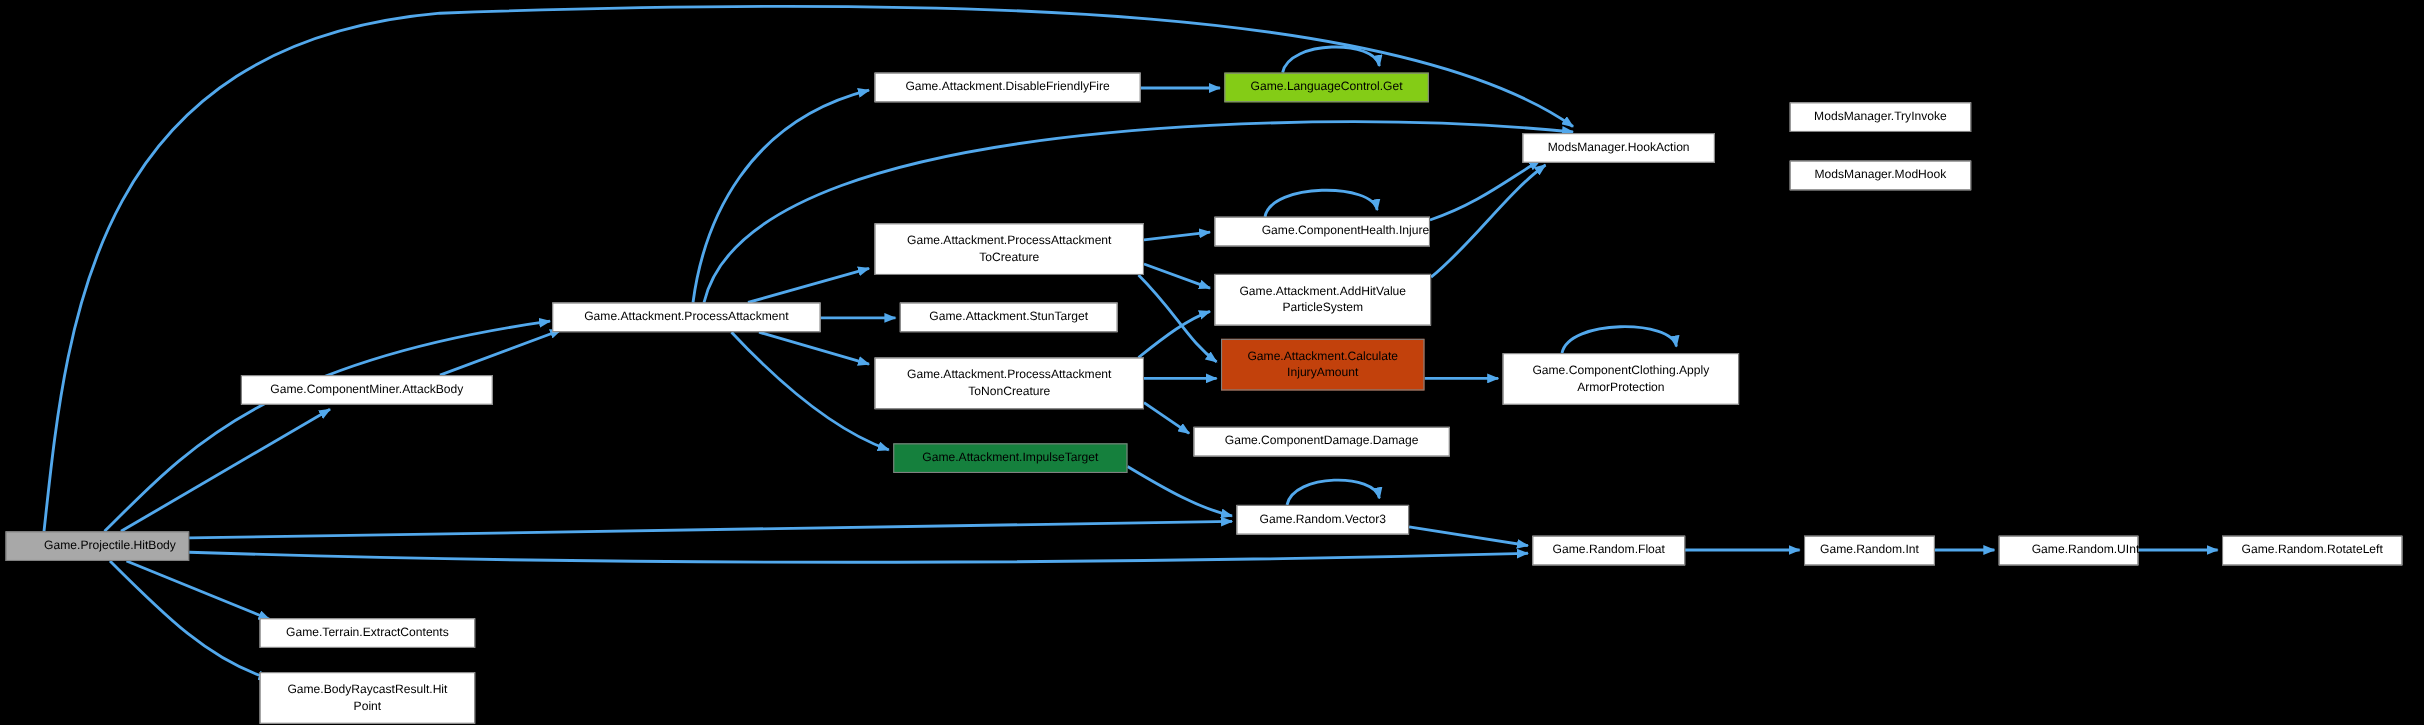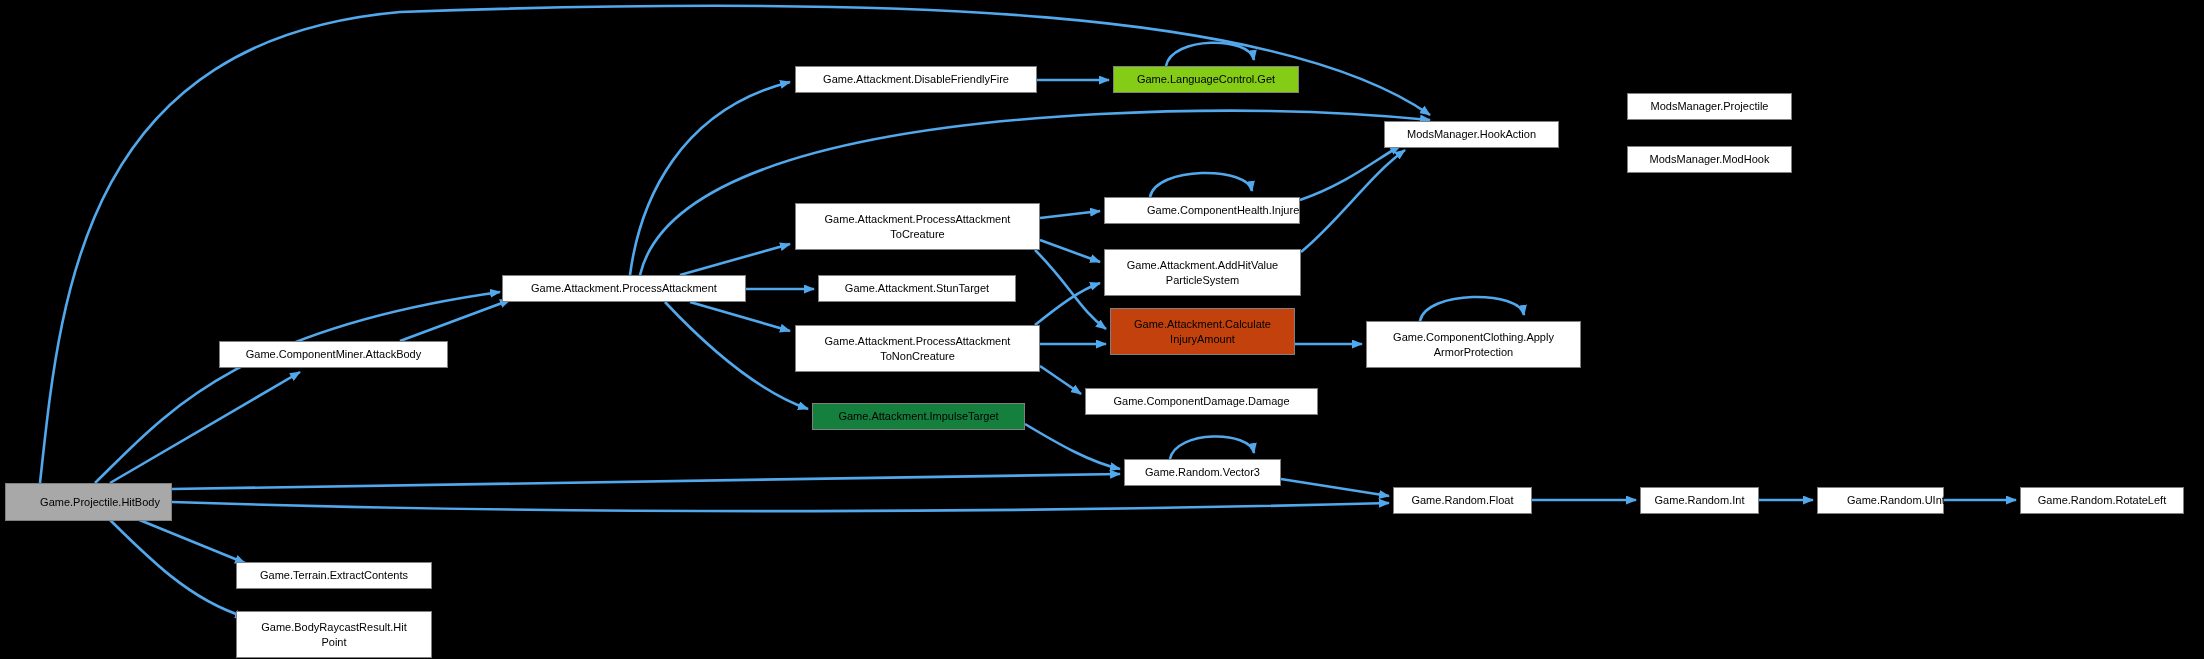"ModsManager.Projectile" span { text: ModsManager.Projectile -> ModsManager.TryInvoke }
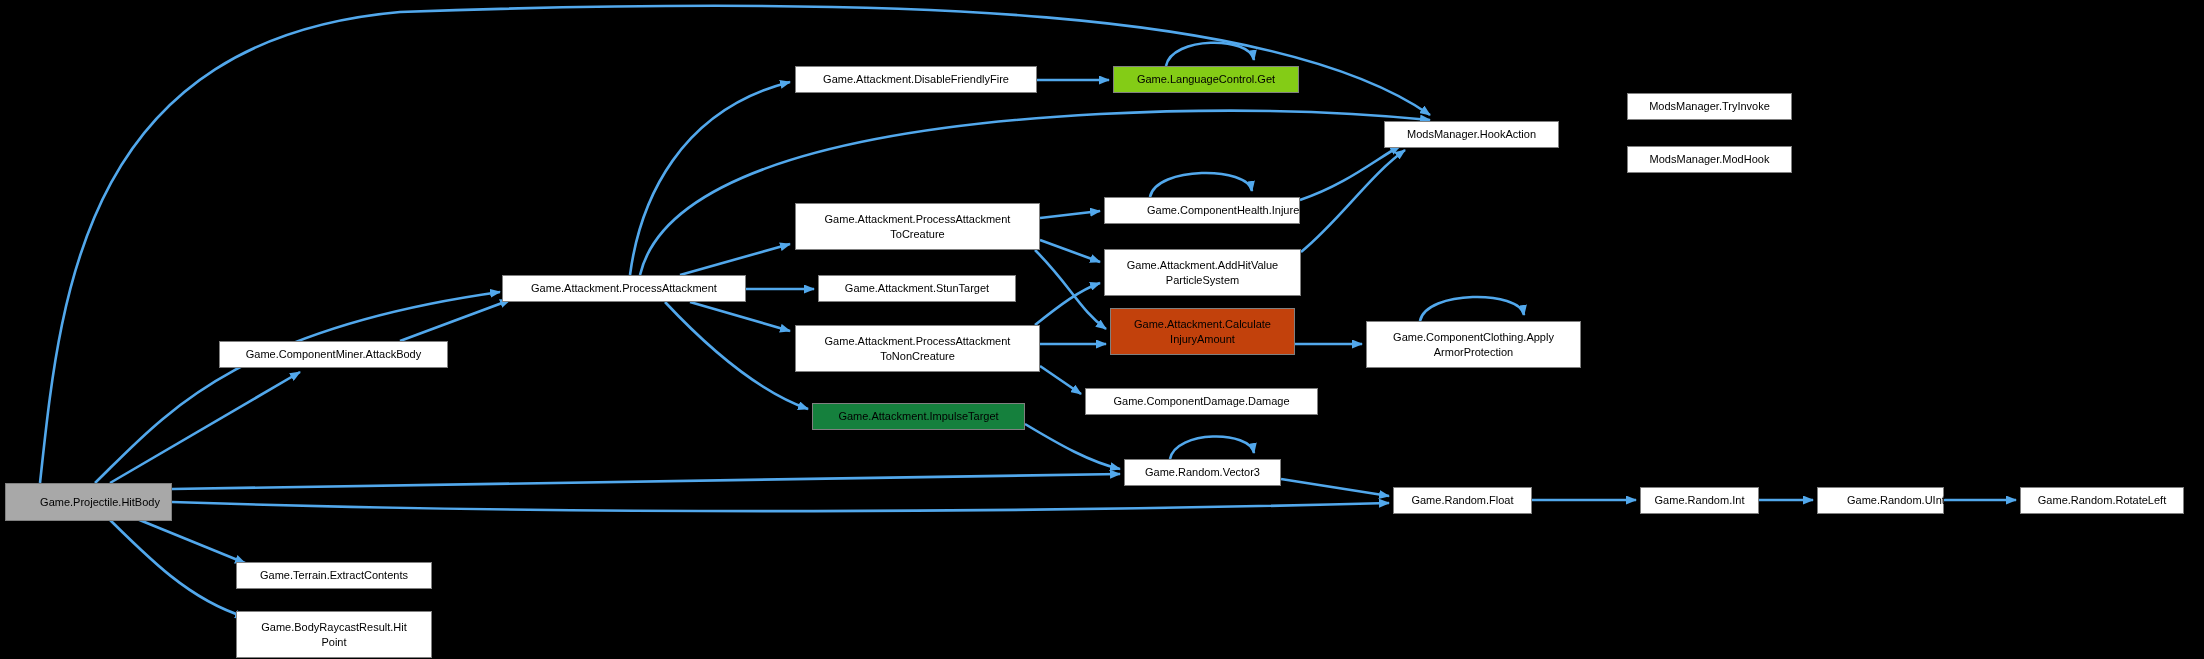"Game.Projectile.HitBody" div.node { height: 38px -> 27px }
